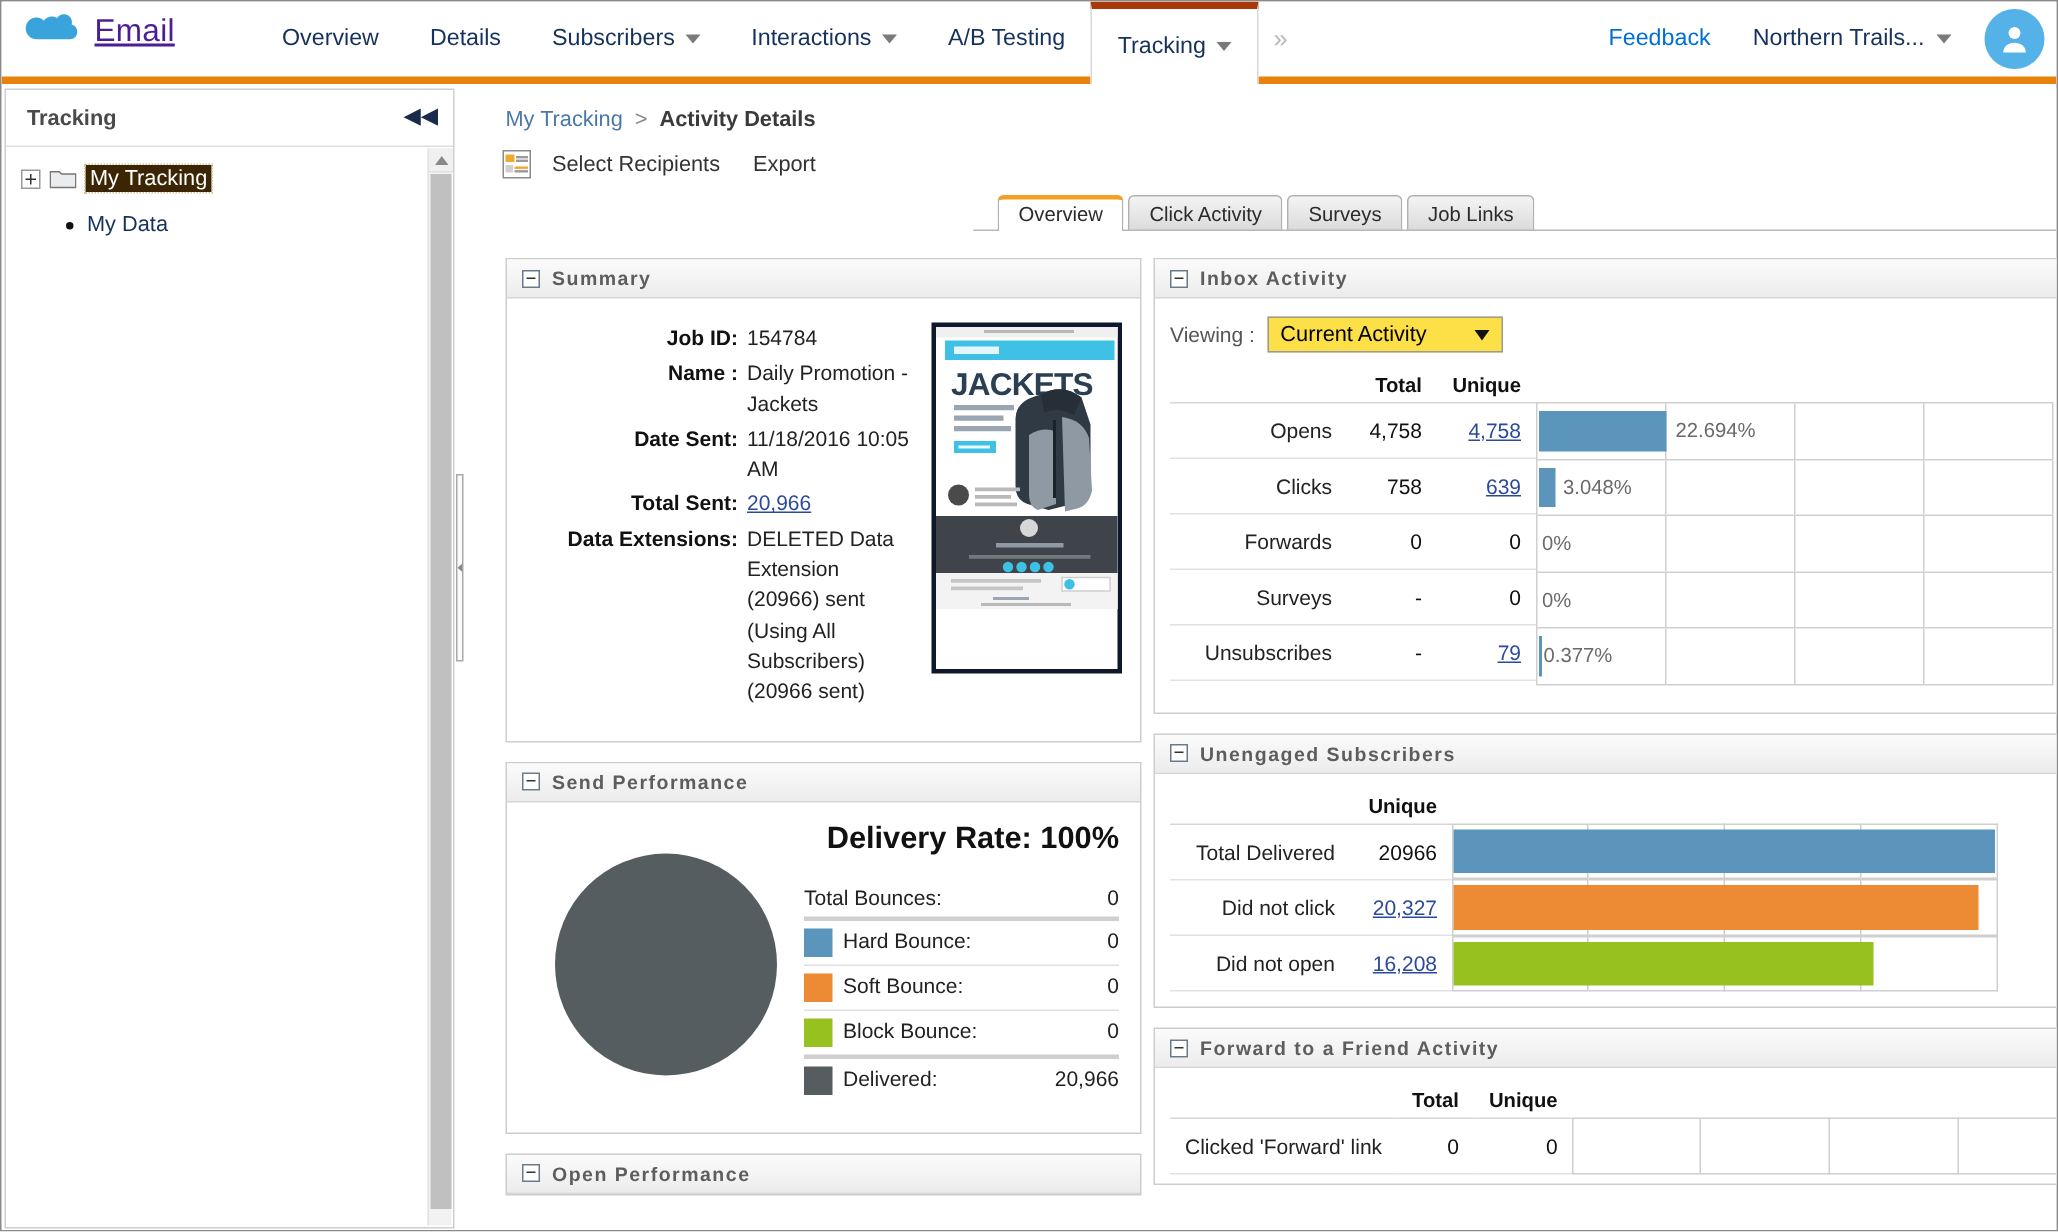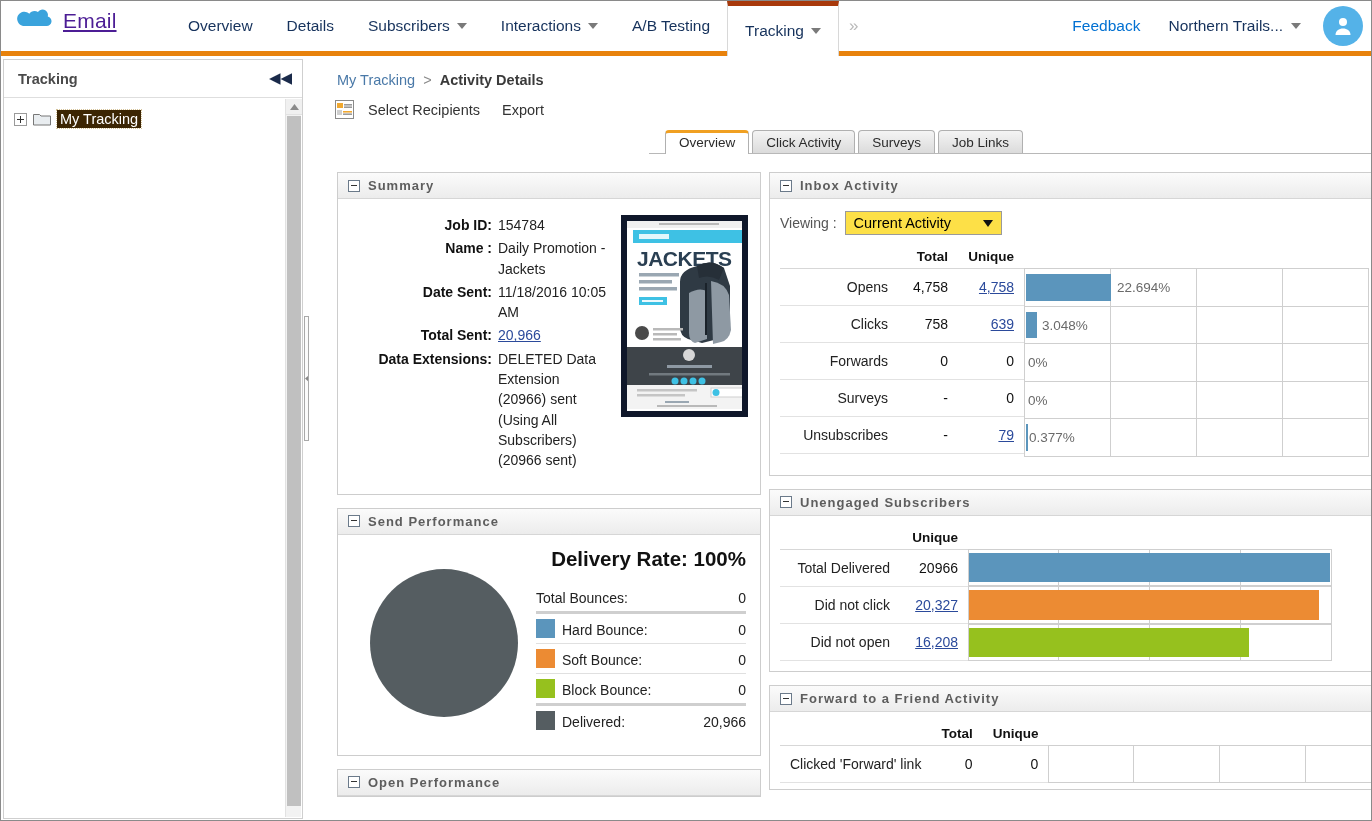"My Data" div.tree-child { html: none -> <div> <span></span> <span>My Data</span> </div> }
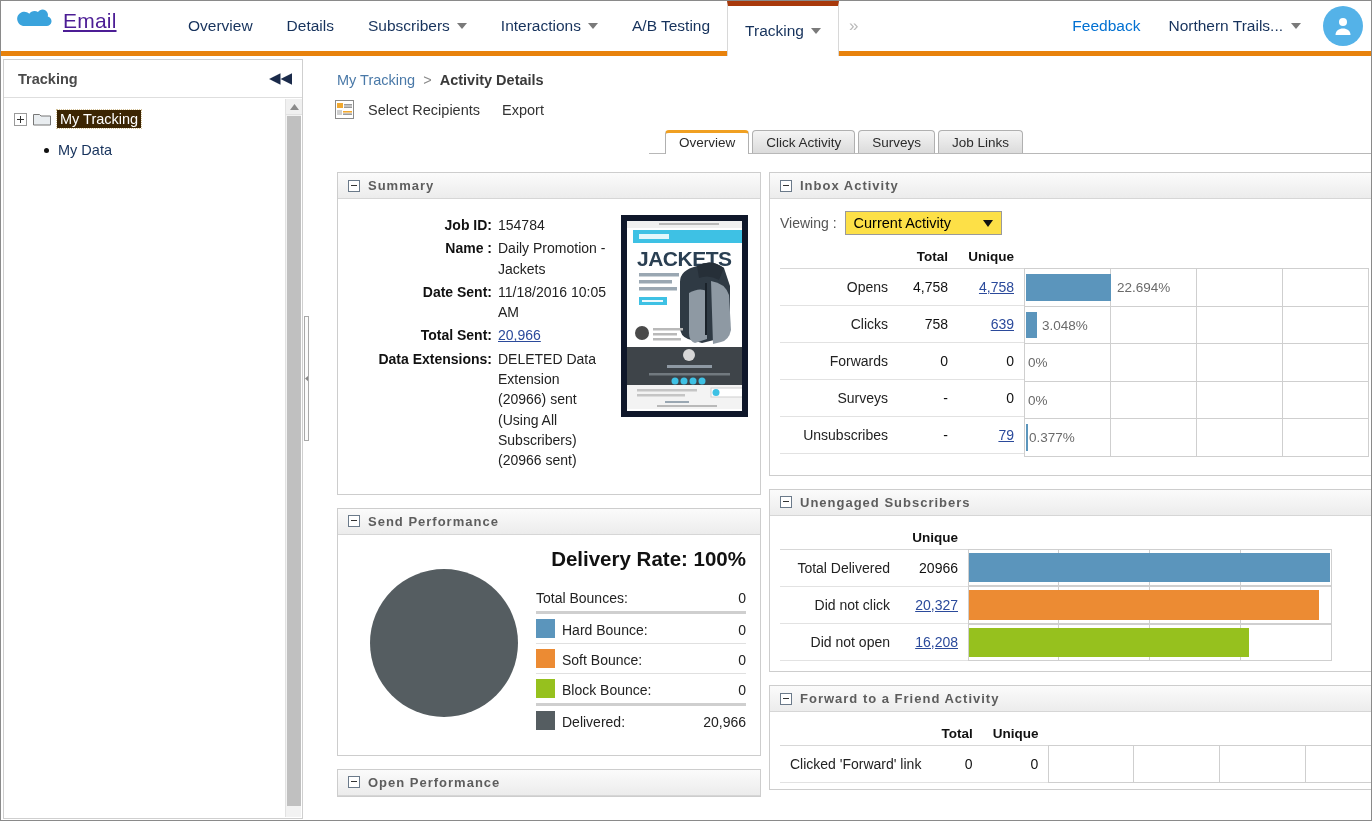"JACKETS" .thumb { border: 6px solid #0f172a -> 3px solid #0f172a; height: 202px -> 234px }
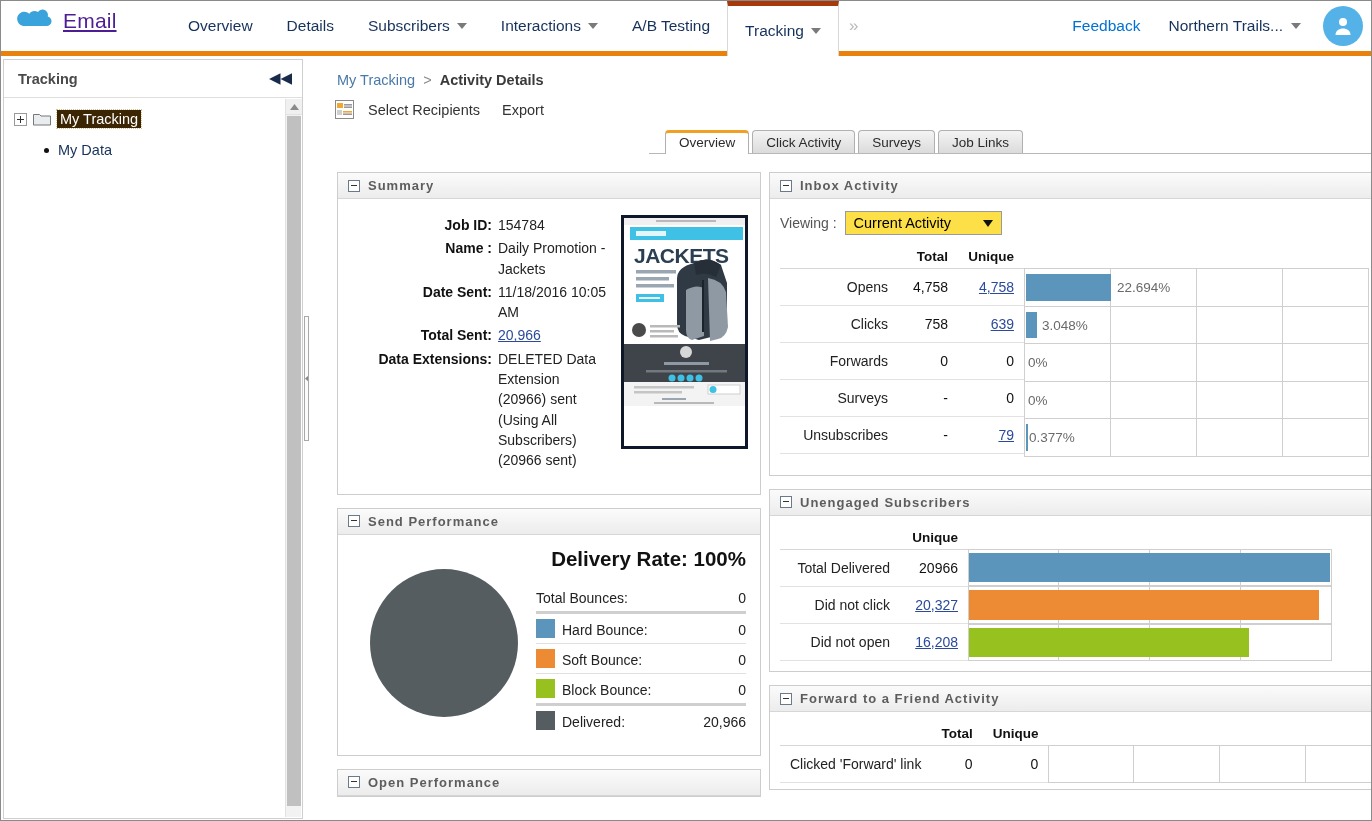"Total Bounces:" .sp-row { align-items: flex-end -> flex-start }
